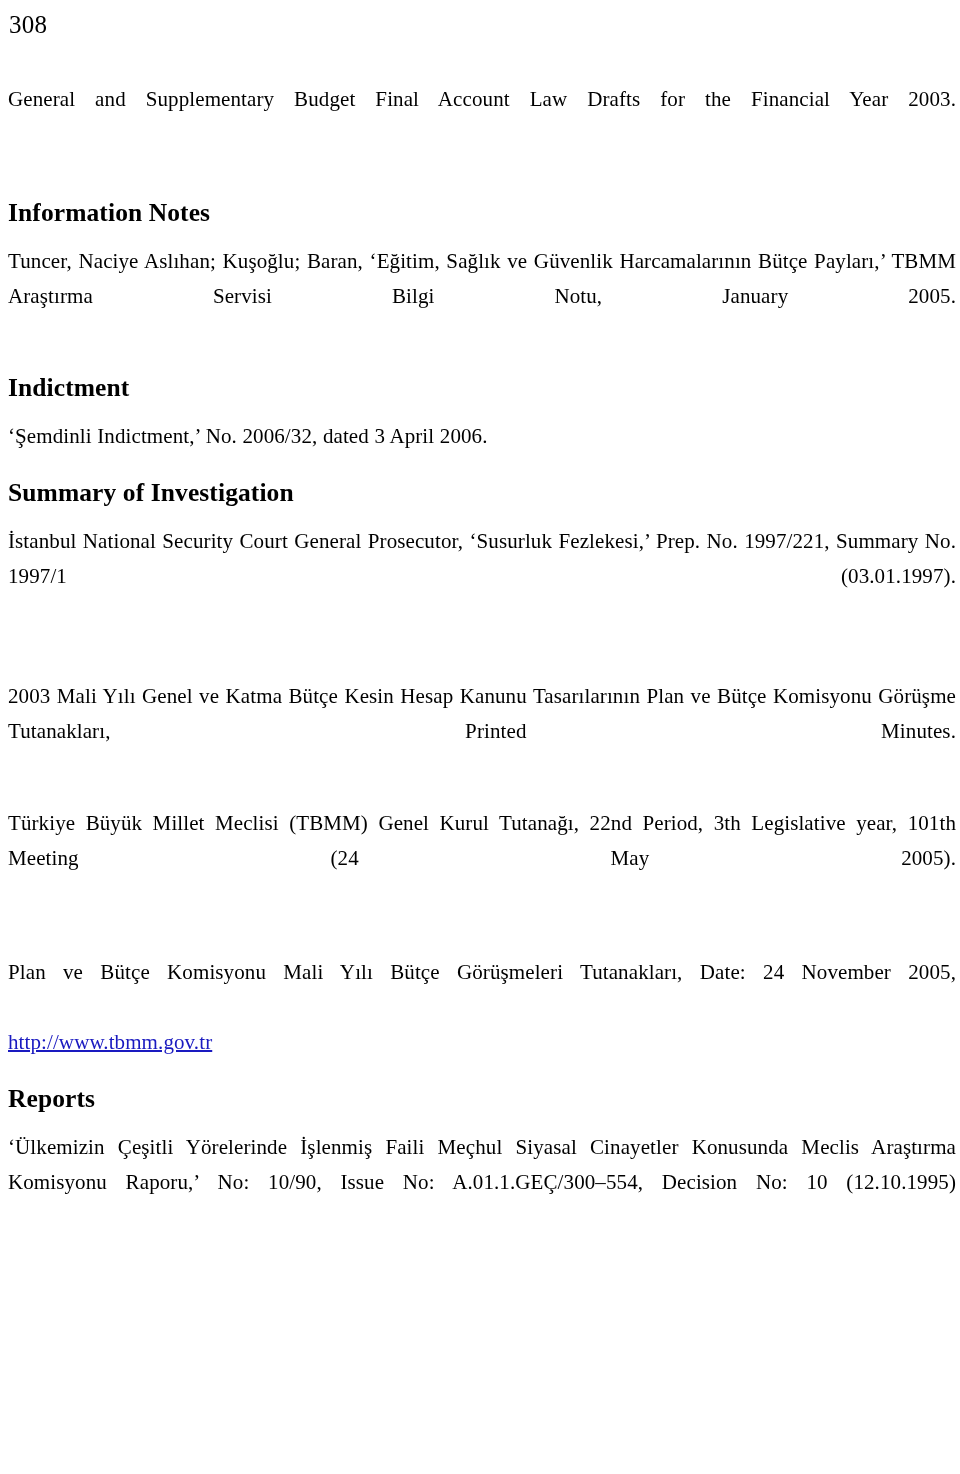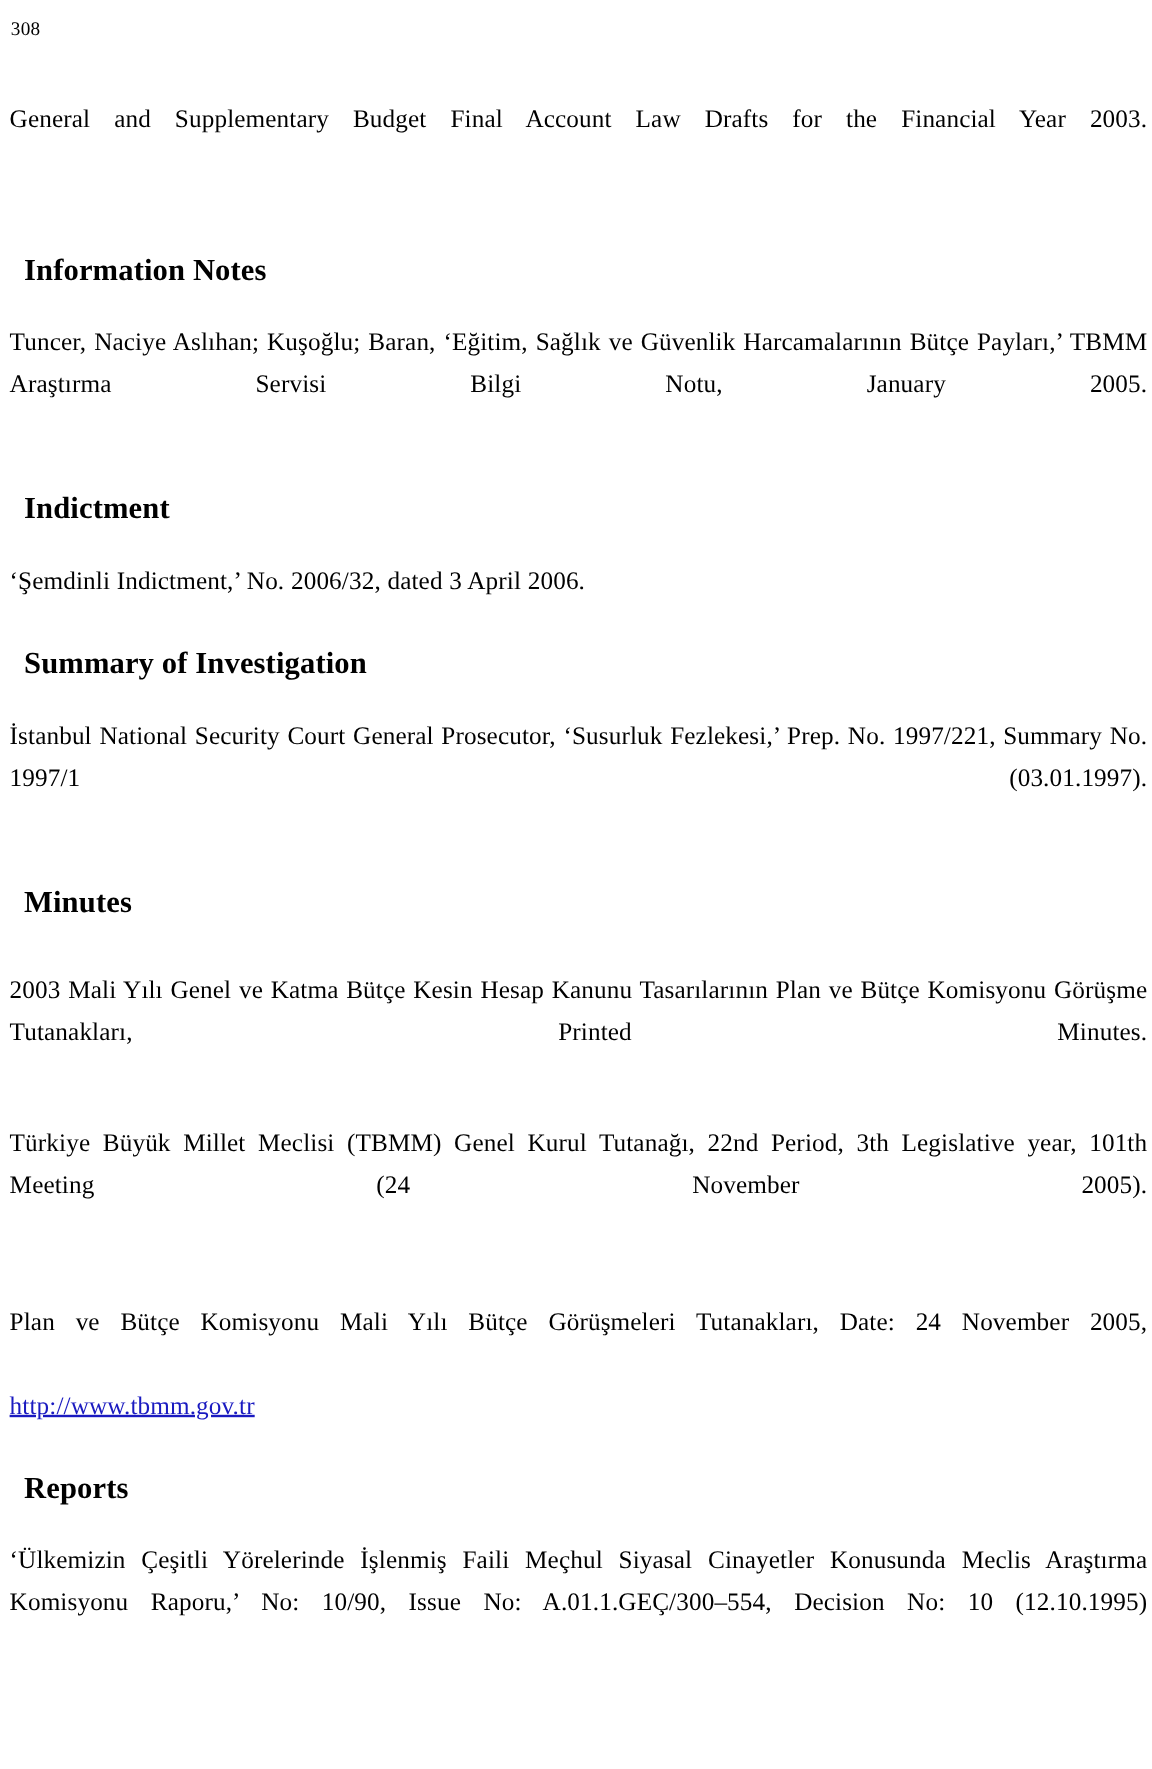"308" .folio { font-size: 16px -> 25px }
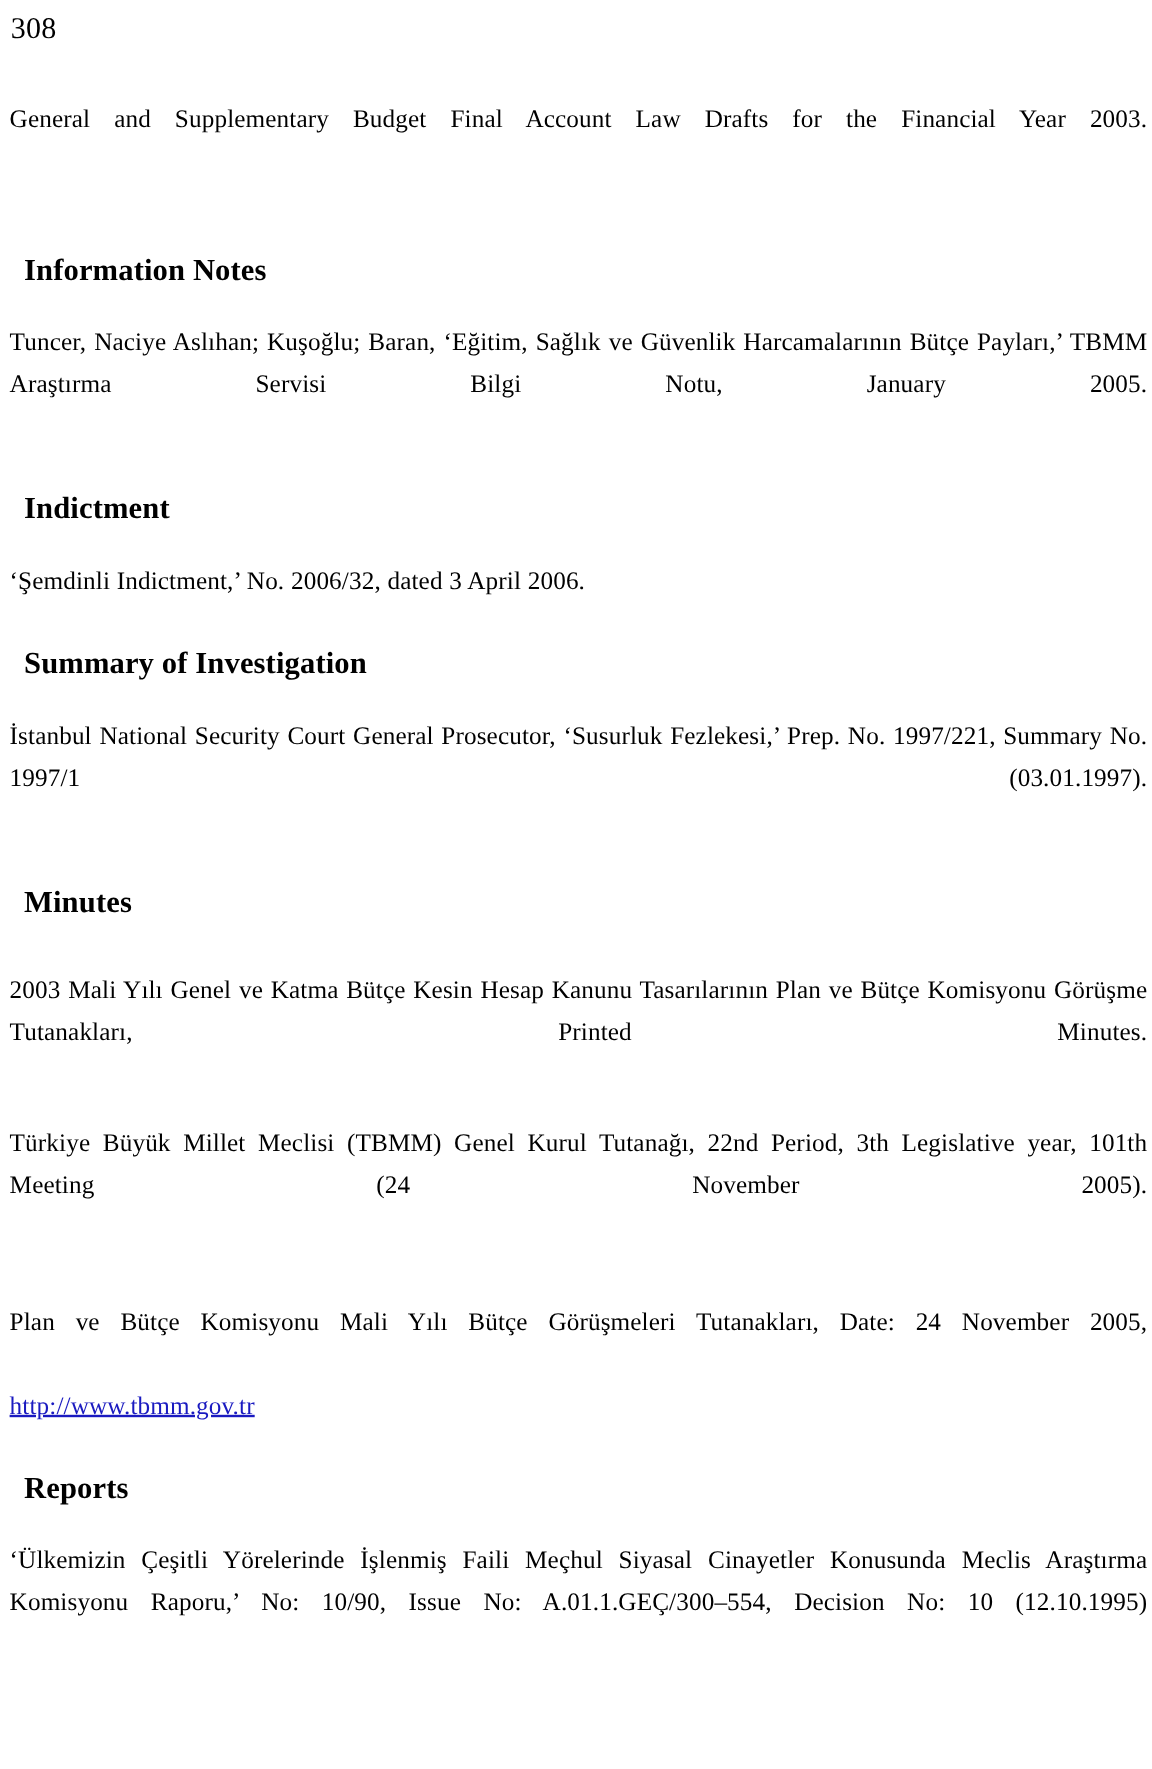"Information Notes" .heading { margin: 12px -> 0 }
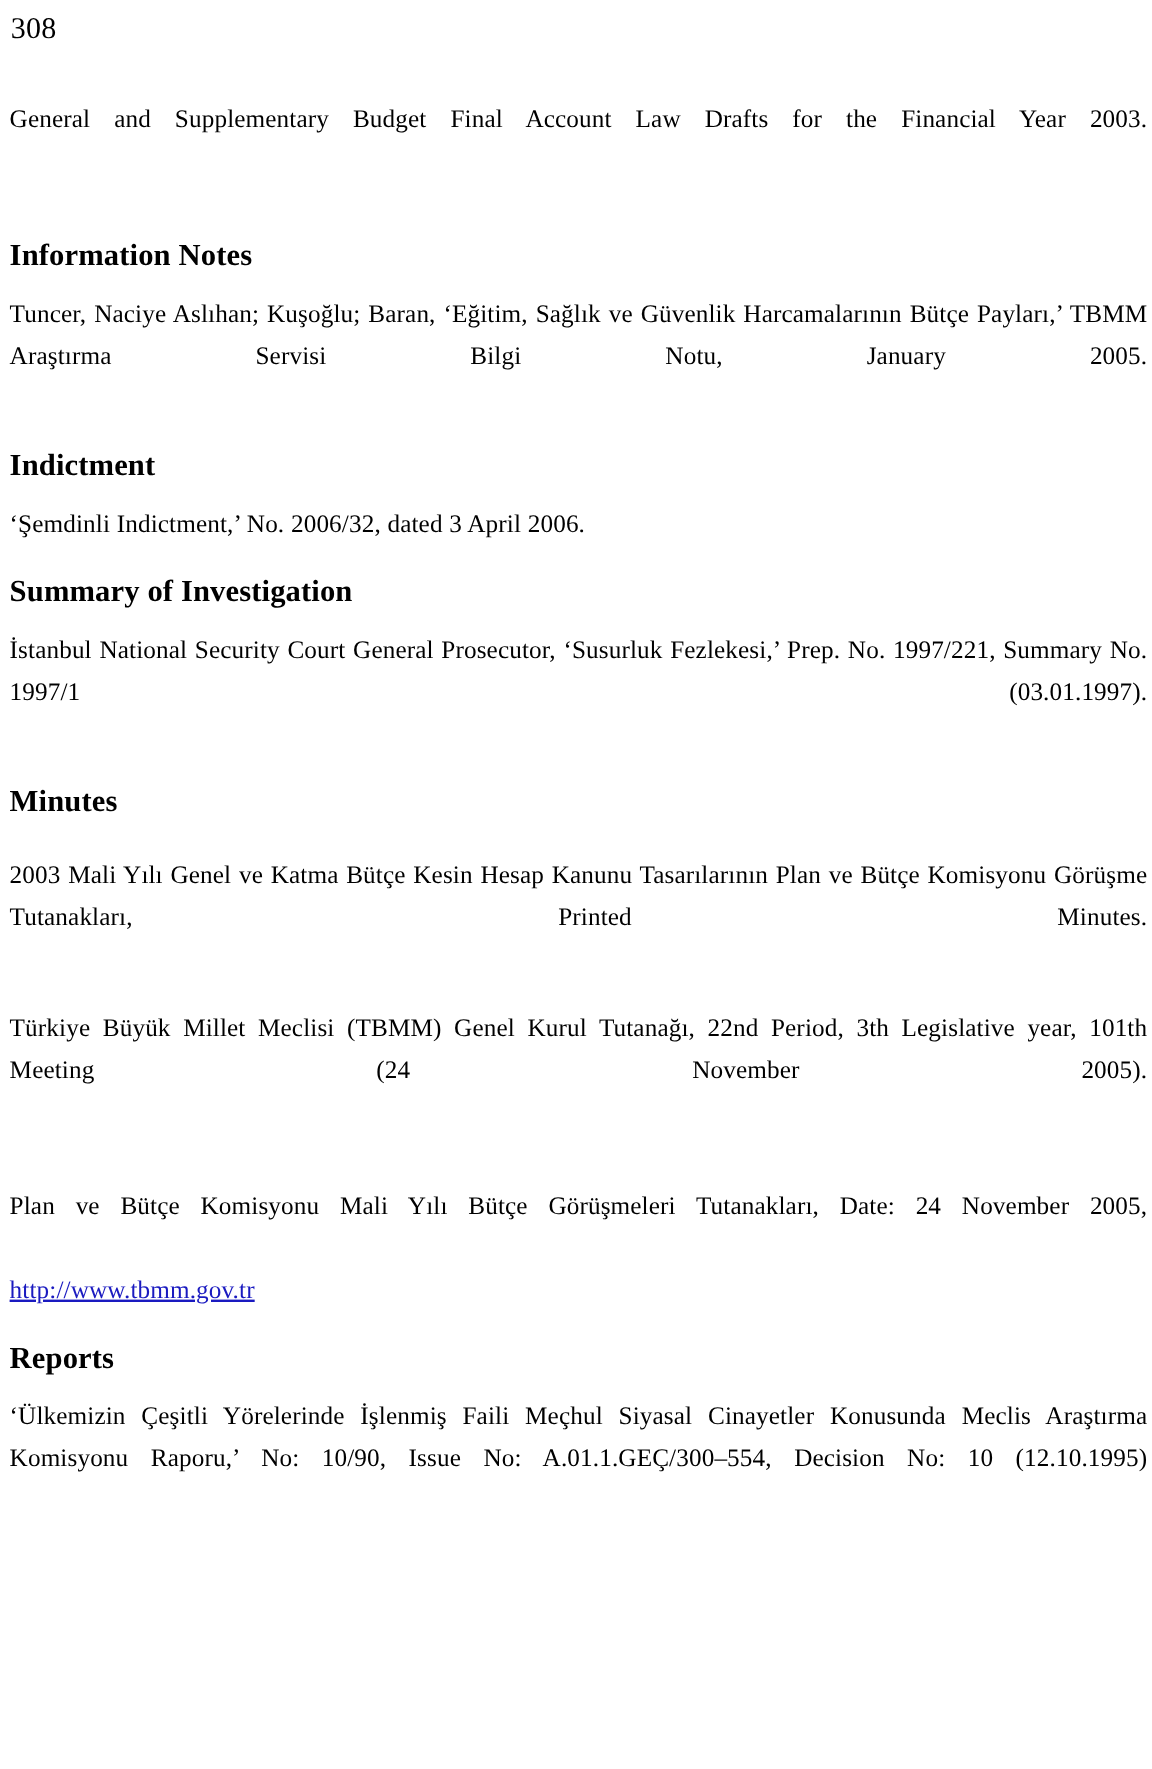"Minutes" h2.heading { html: <h2>Minutes</h2> -> none }
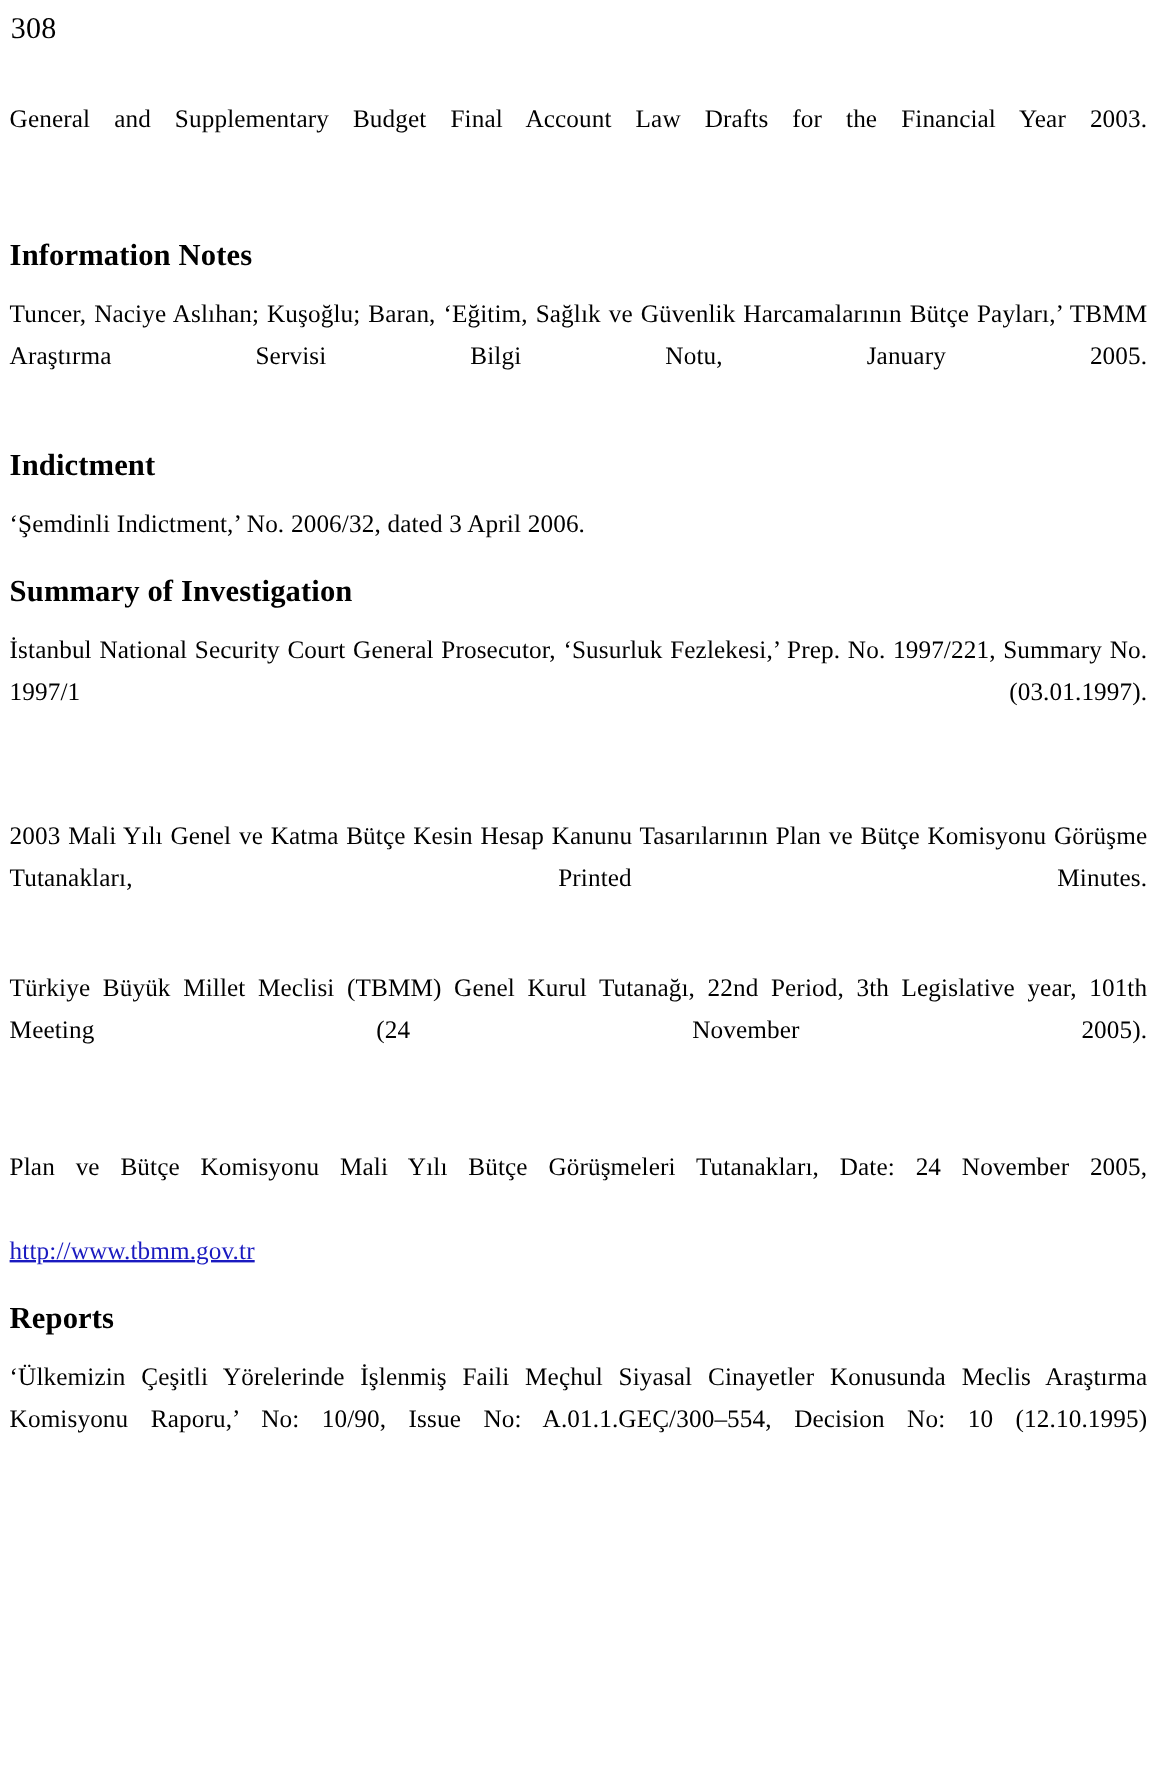"Türkiye Büyük Millet Meclisi (TBMM)" p.para { text: November -> May }
